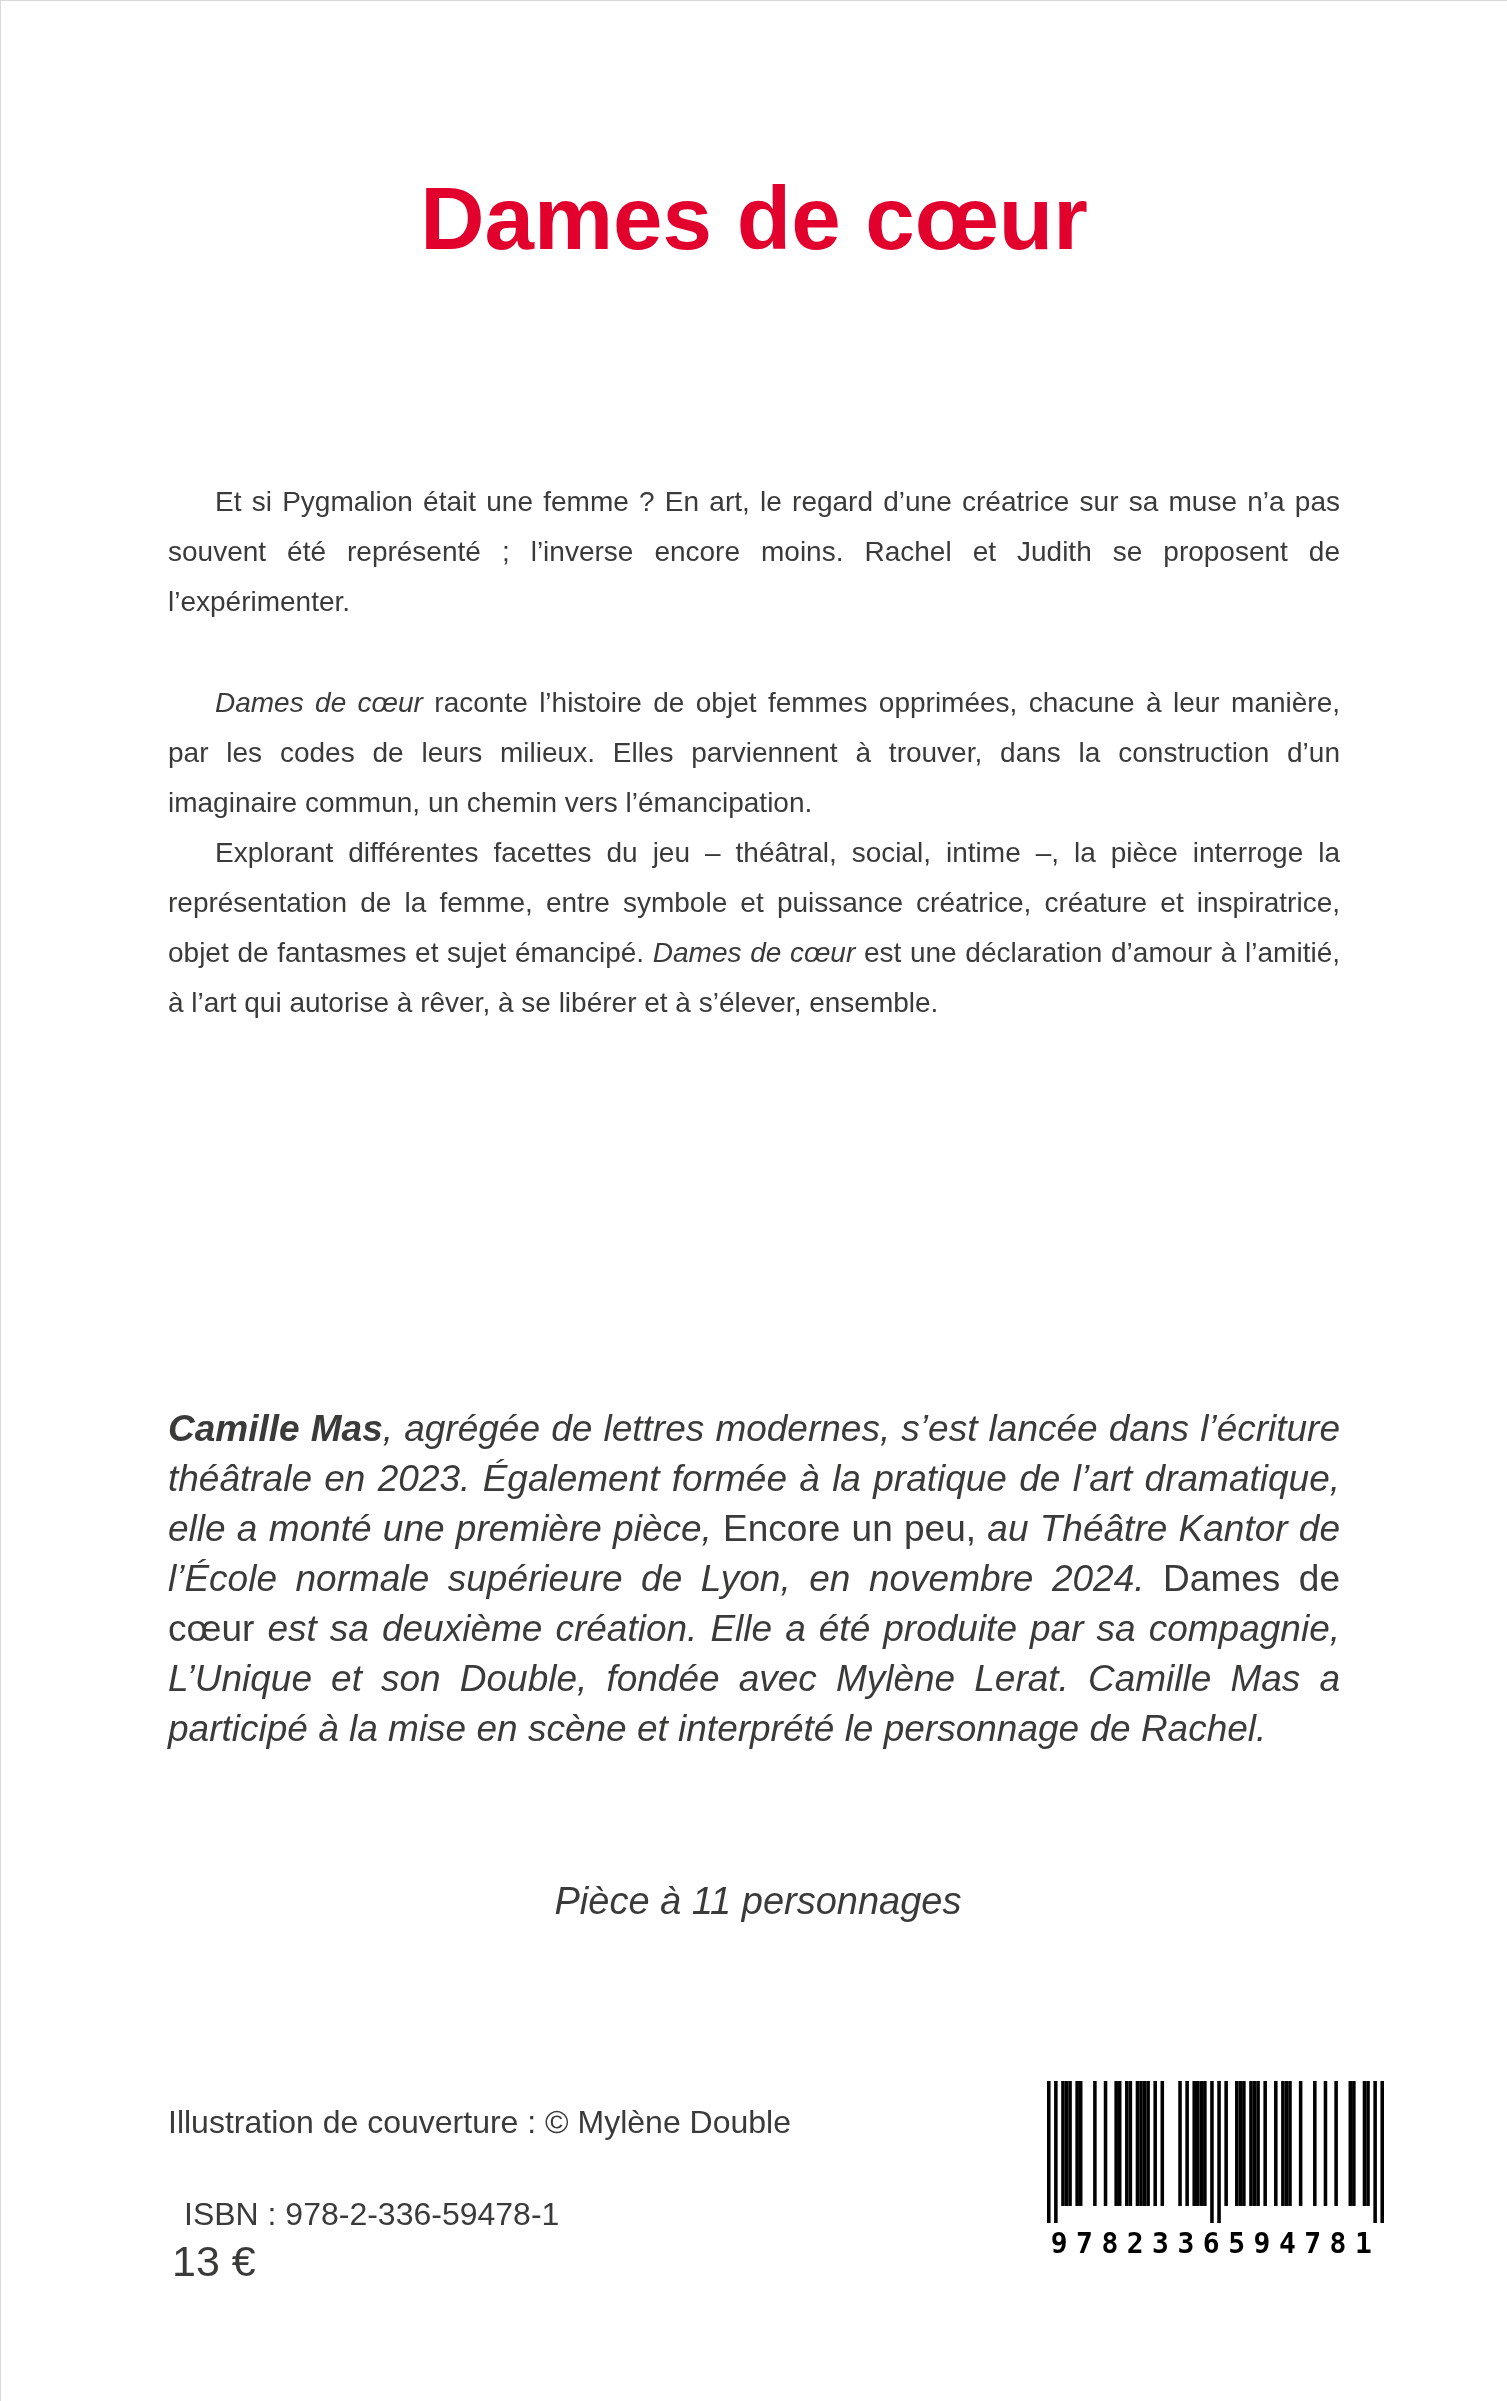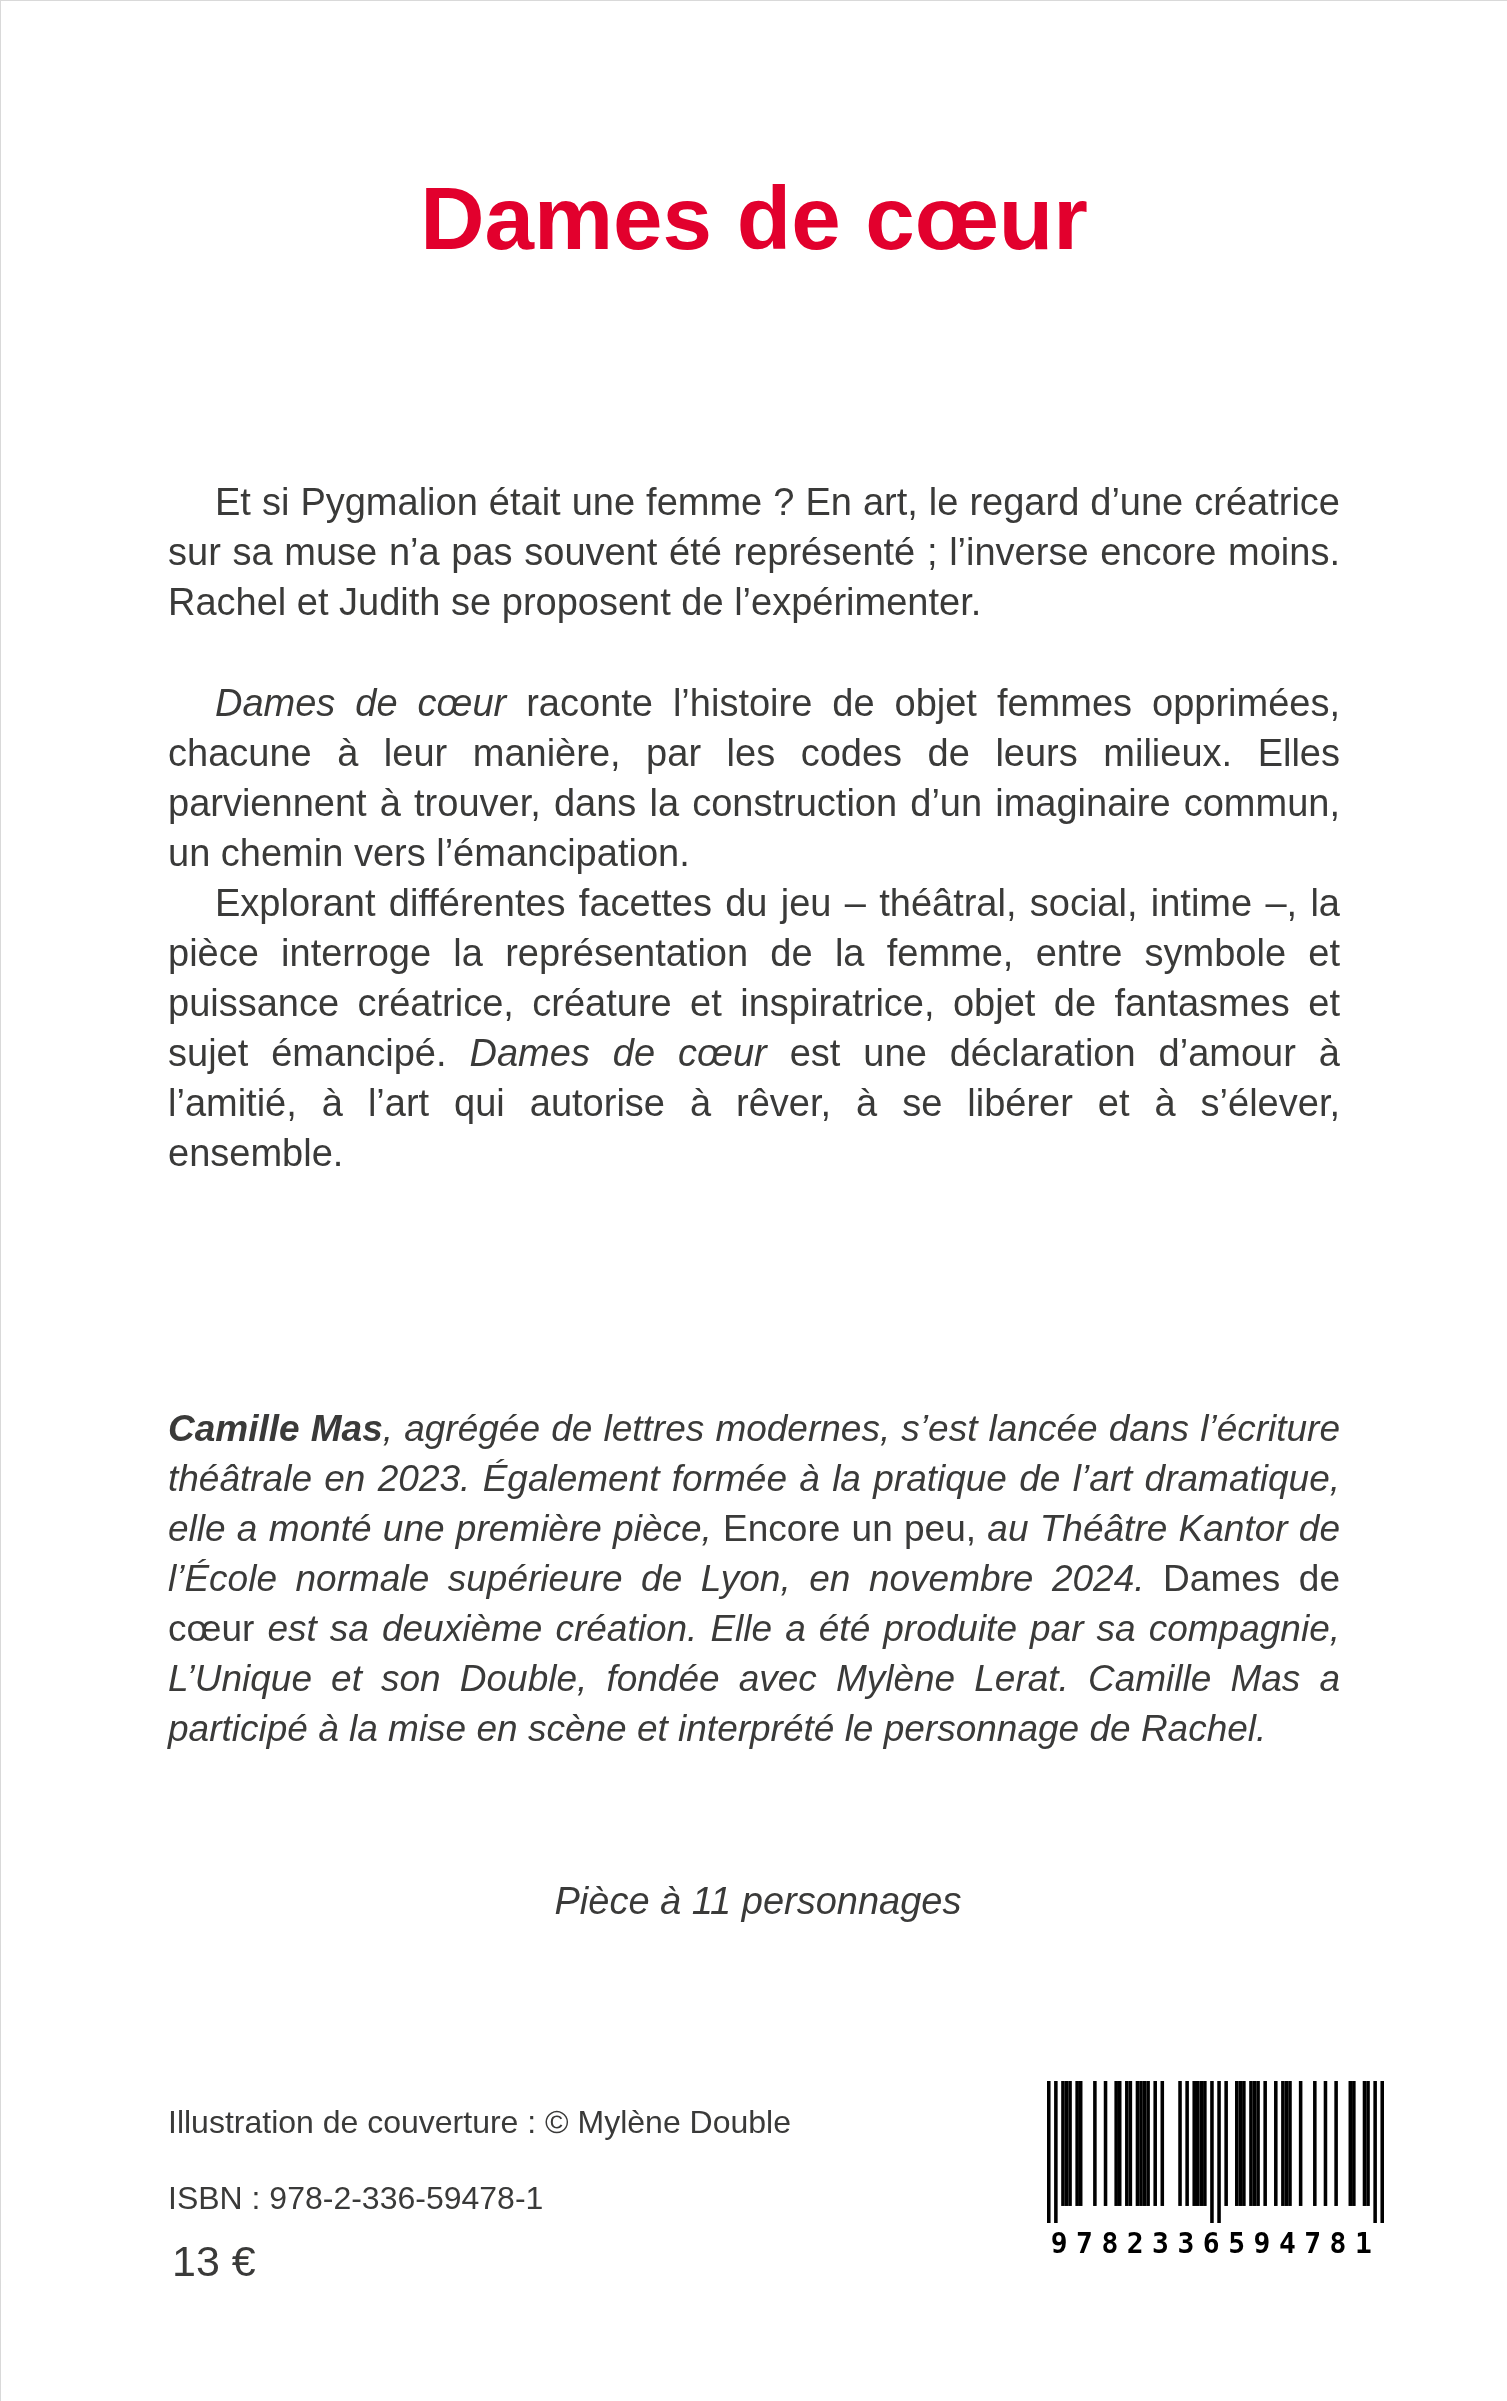"Et si Pygmalion était une" .para { font-size: 38px -> 28px }
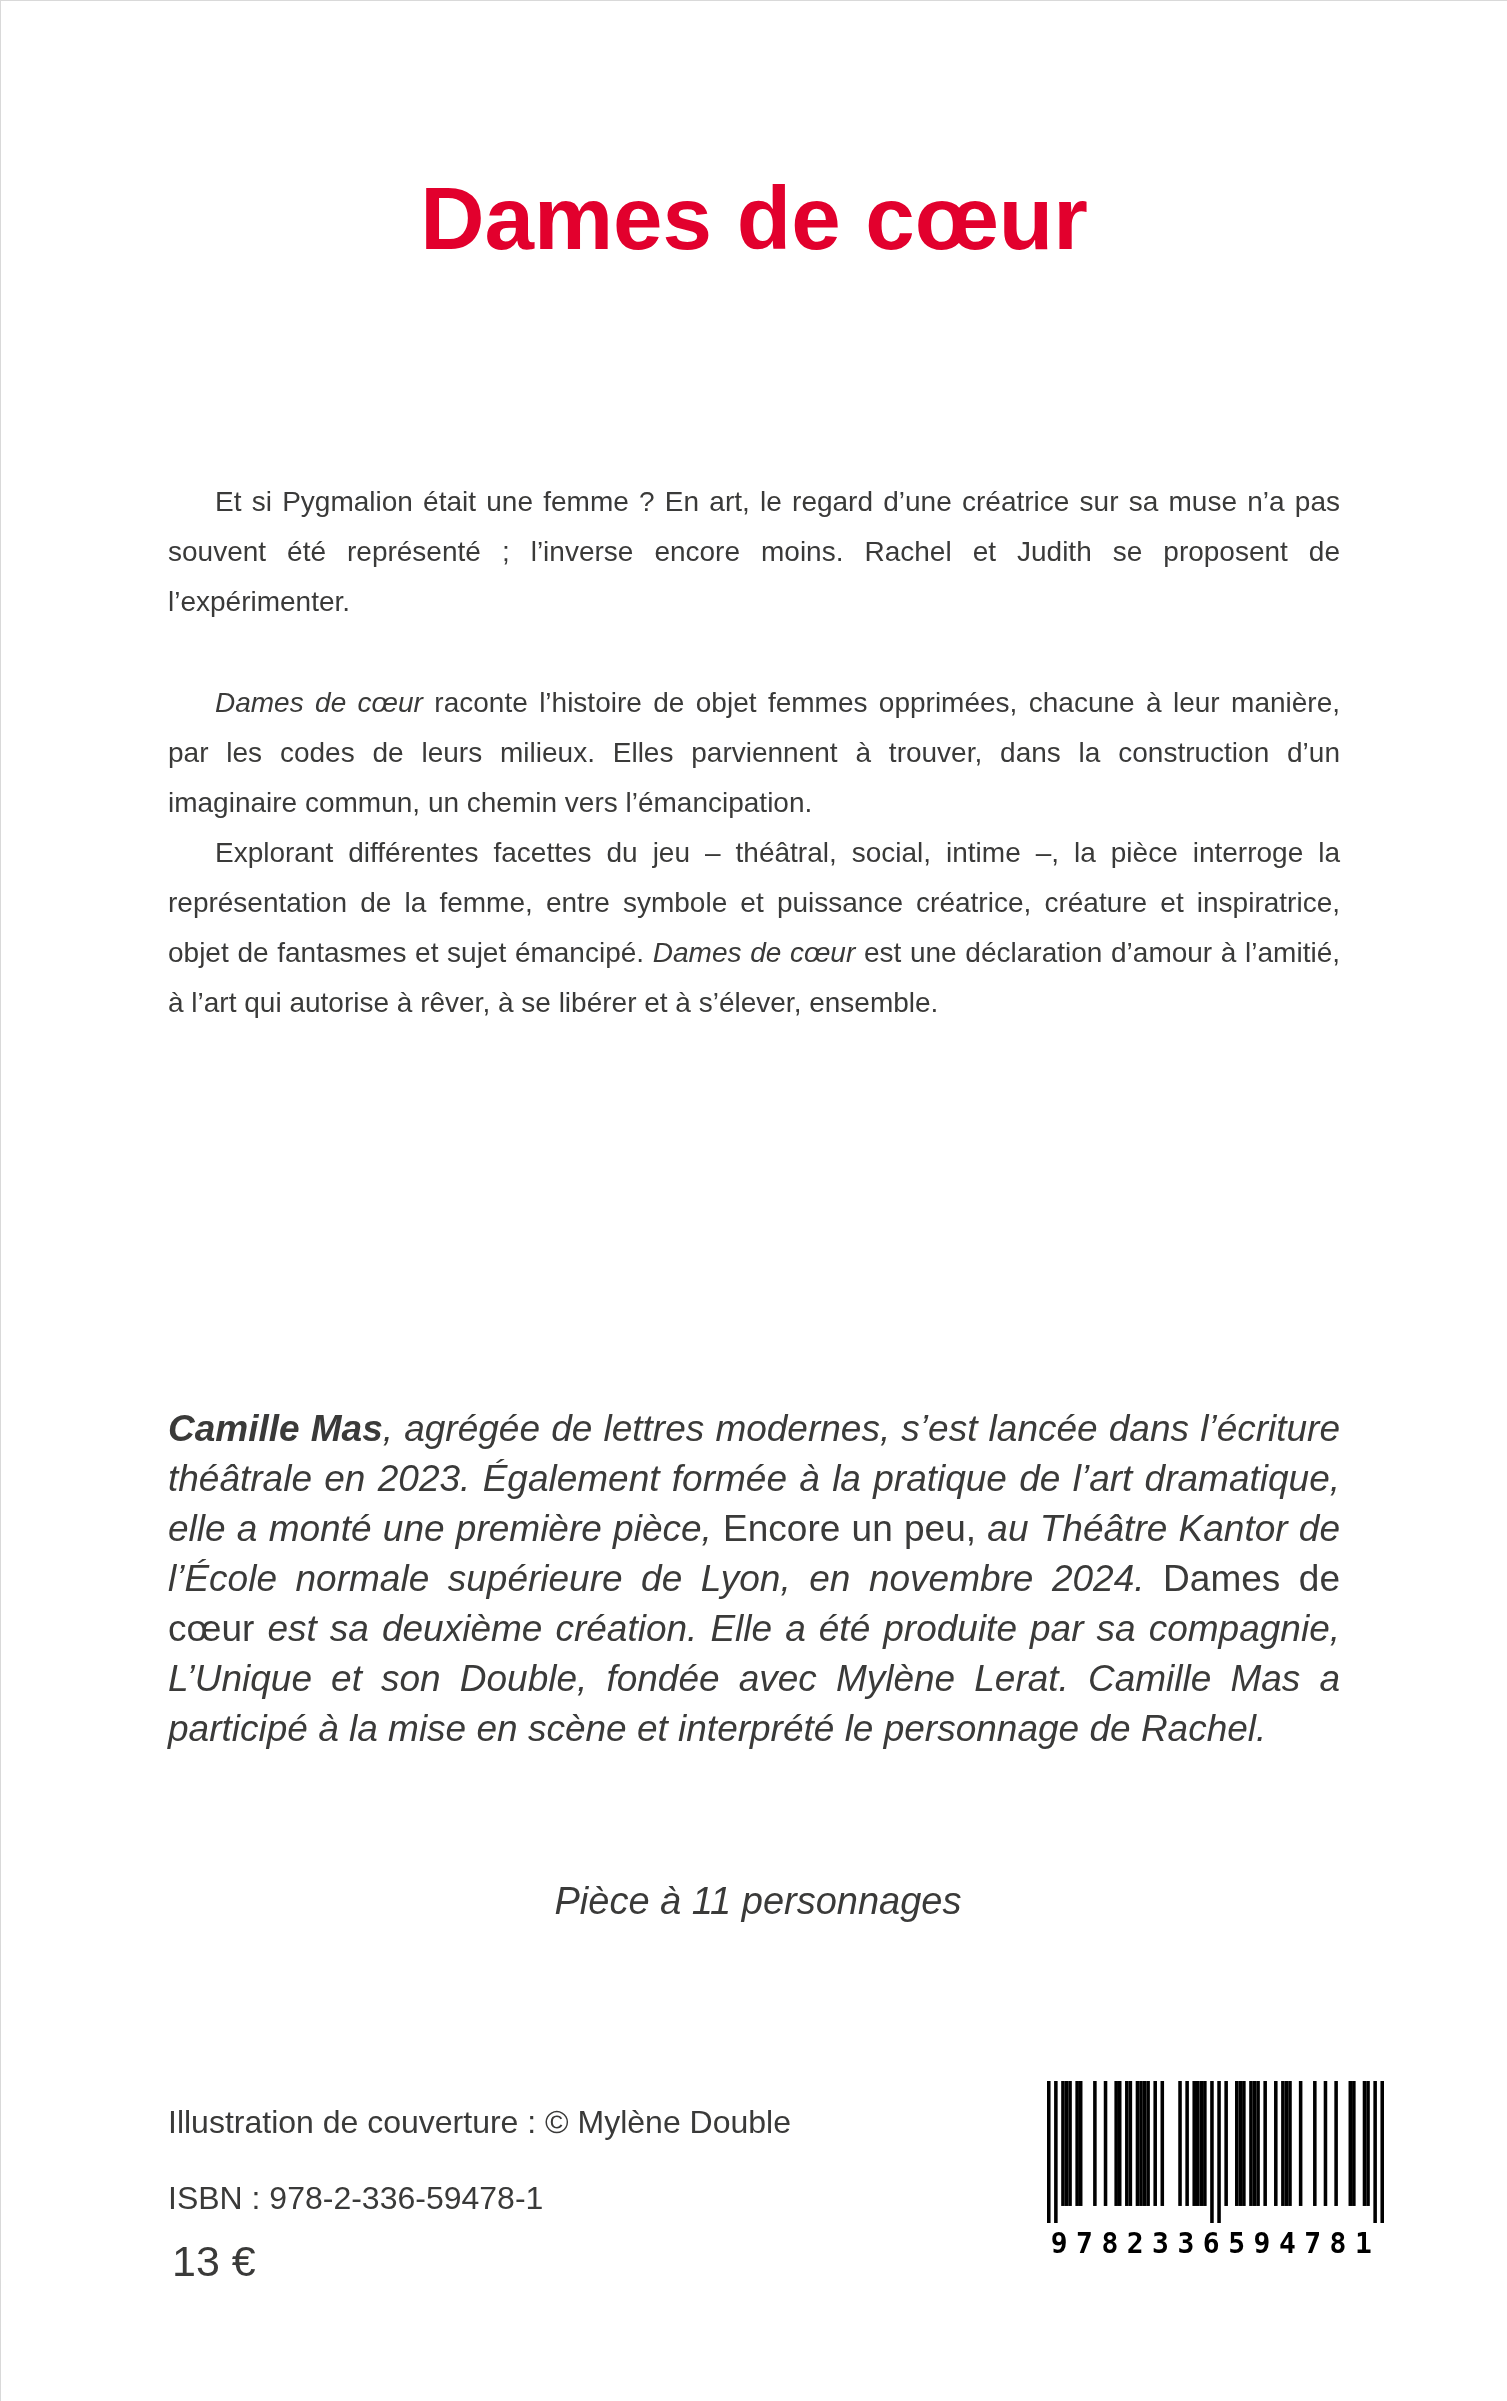"ISBN : 978-2-336-59478-1" .isbn { margin: 0 -> 16px }
